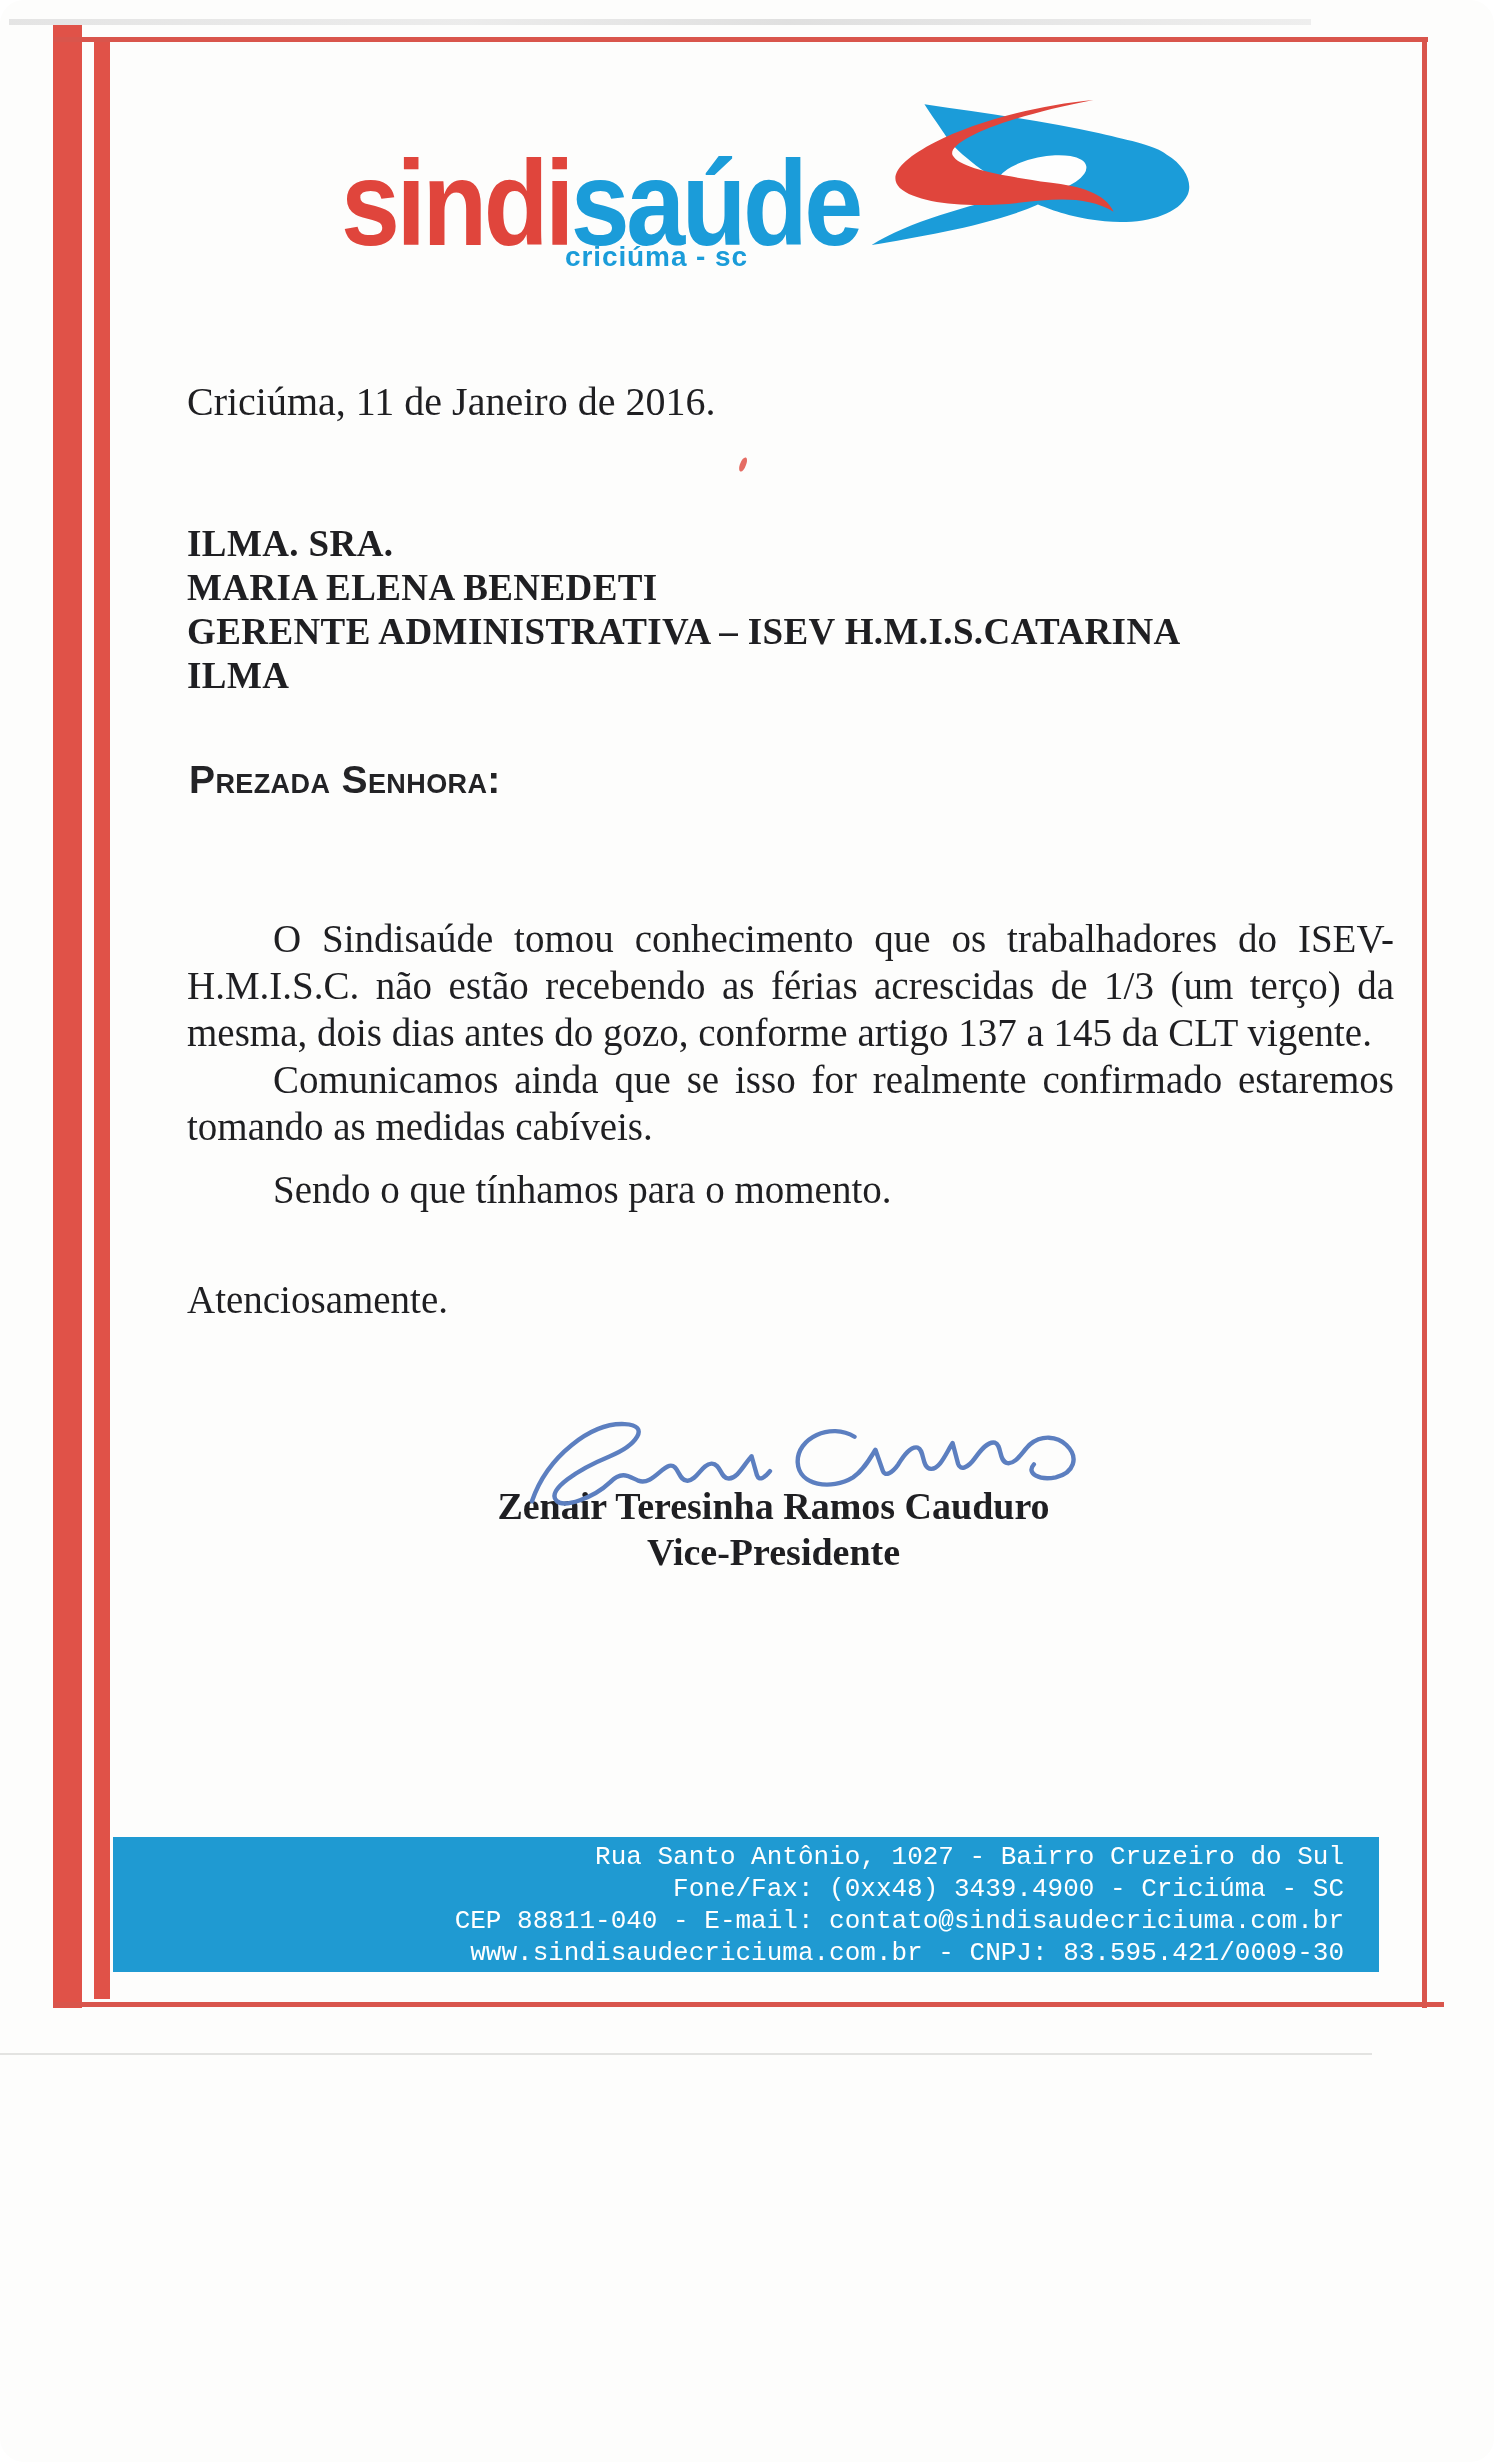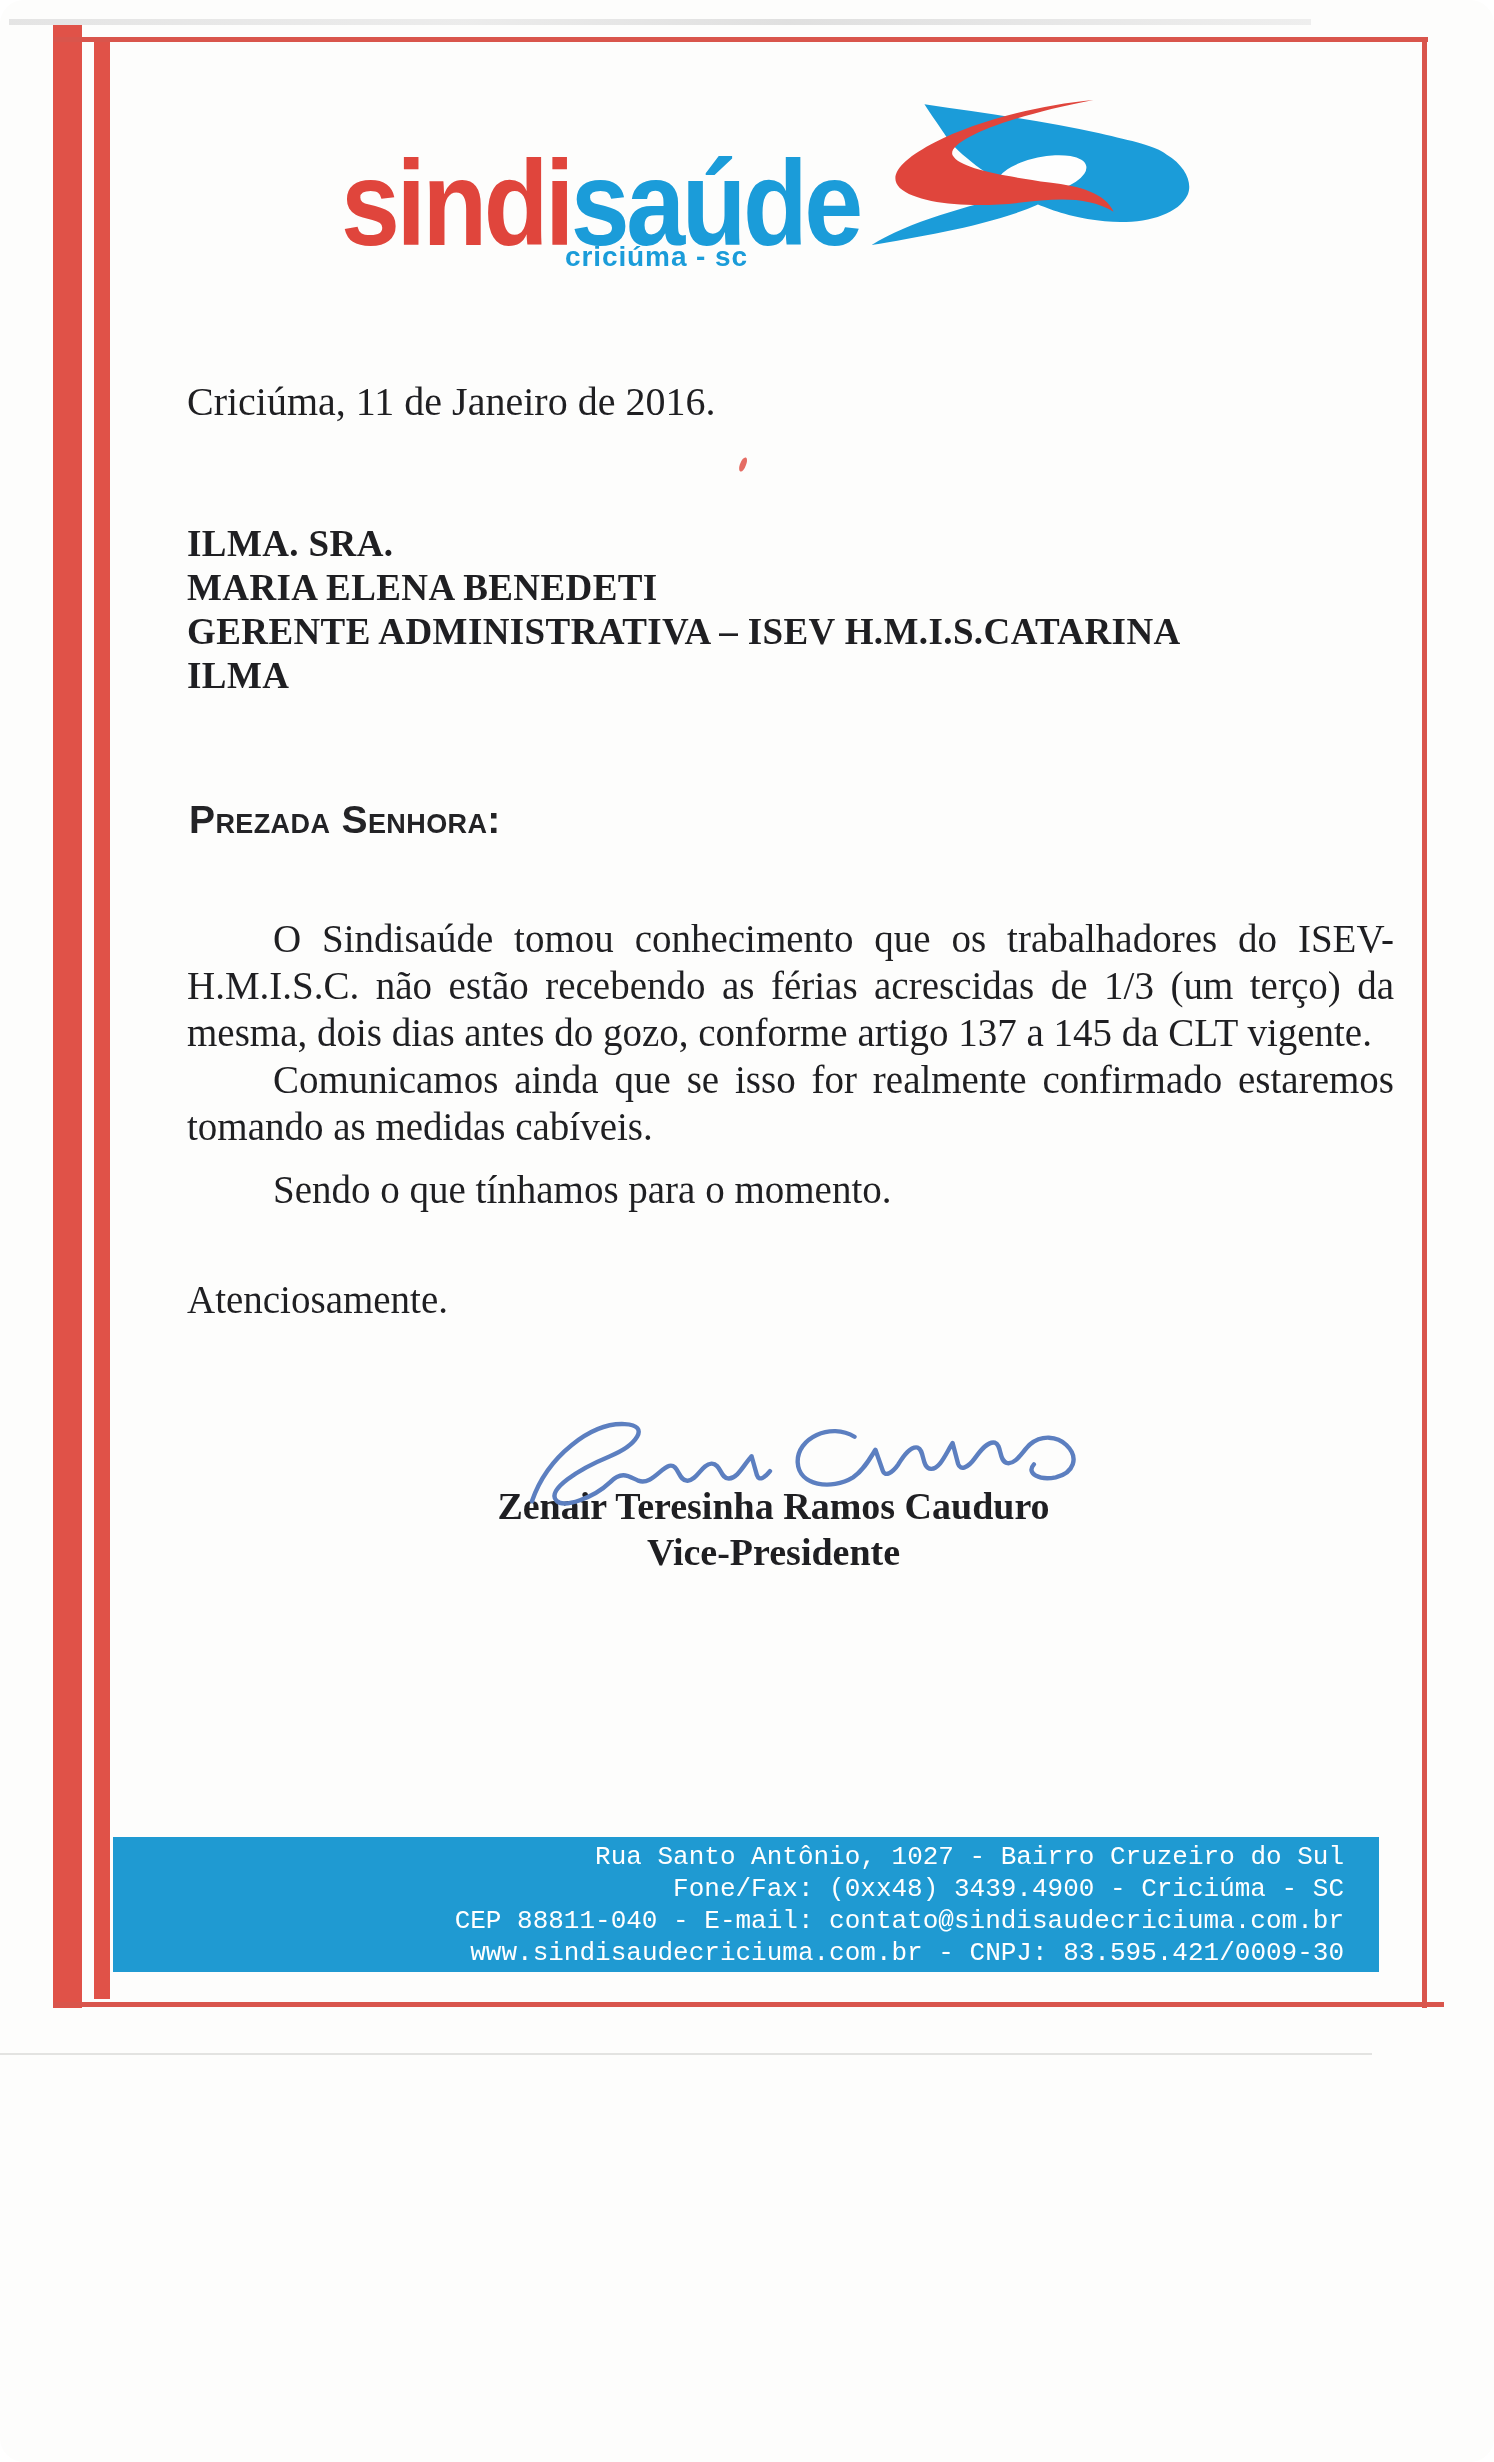"Prezada Senhora:" .salutation { margin-top: 40px -> none }
